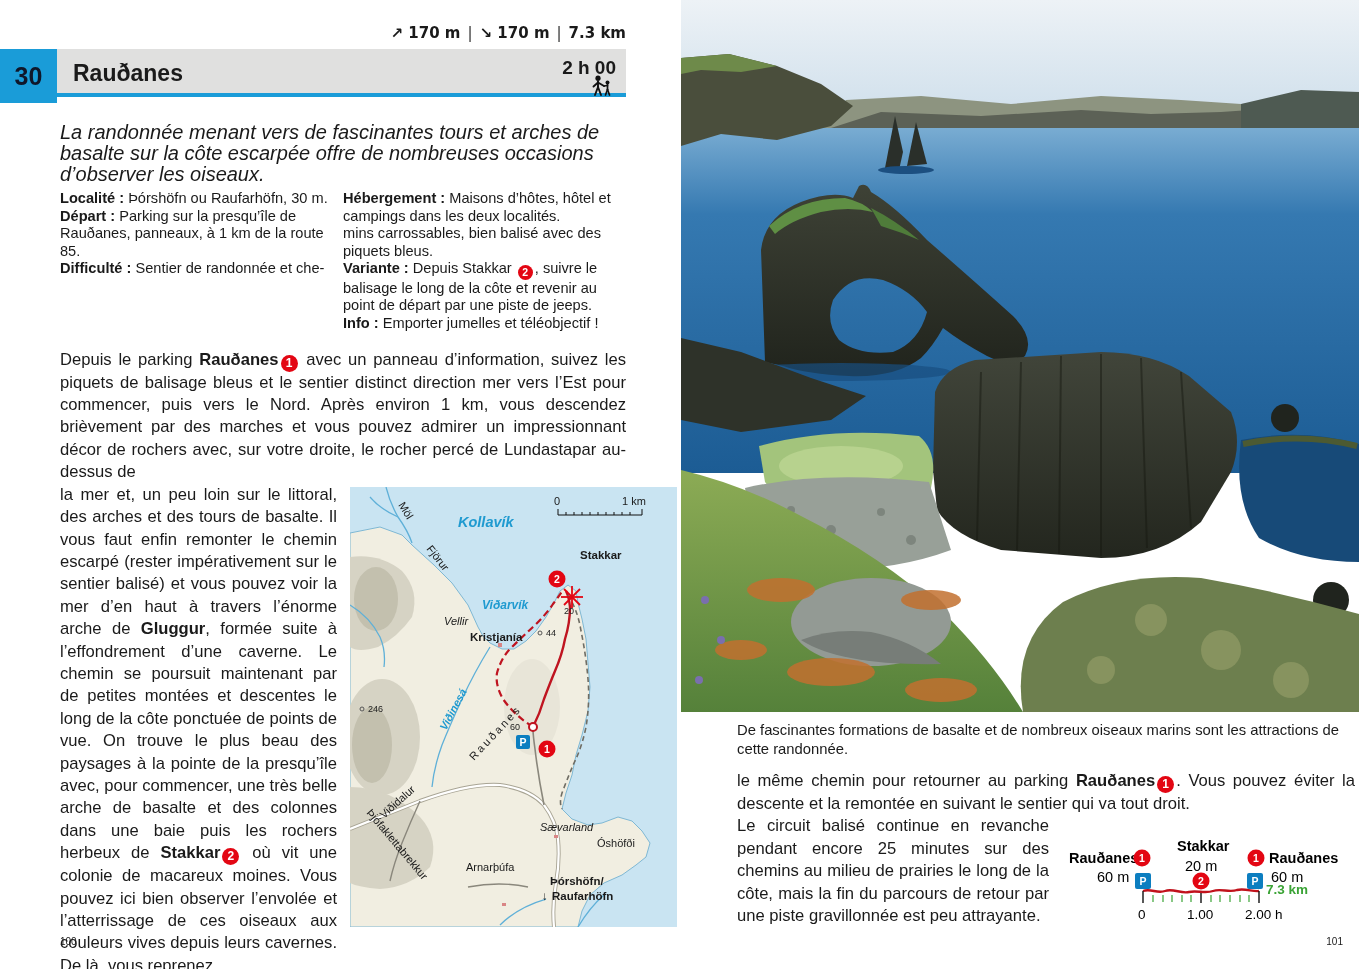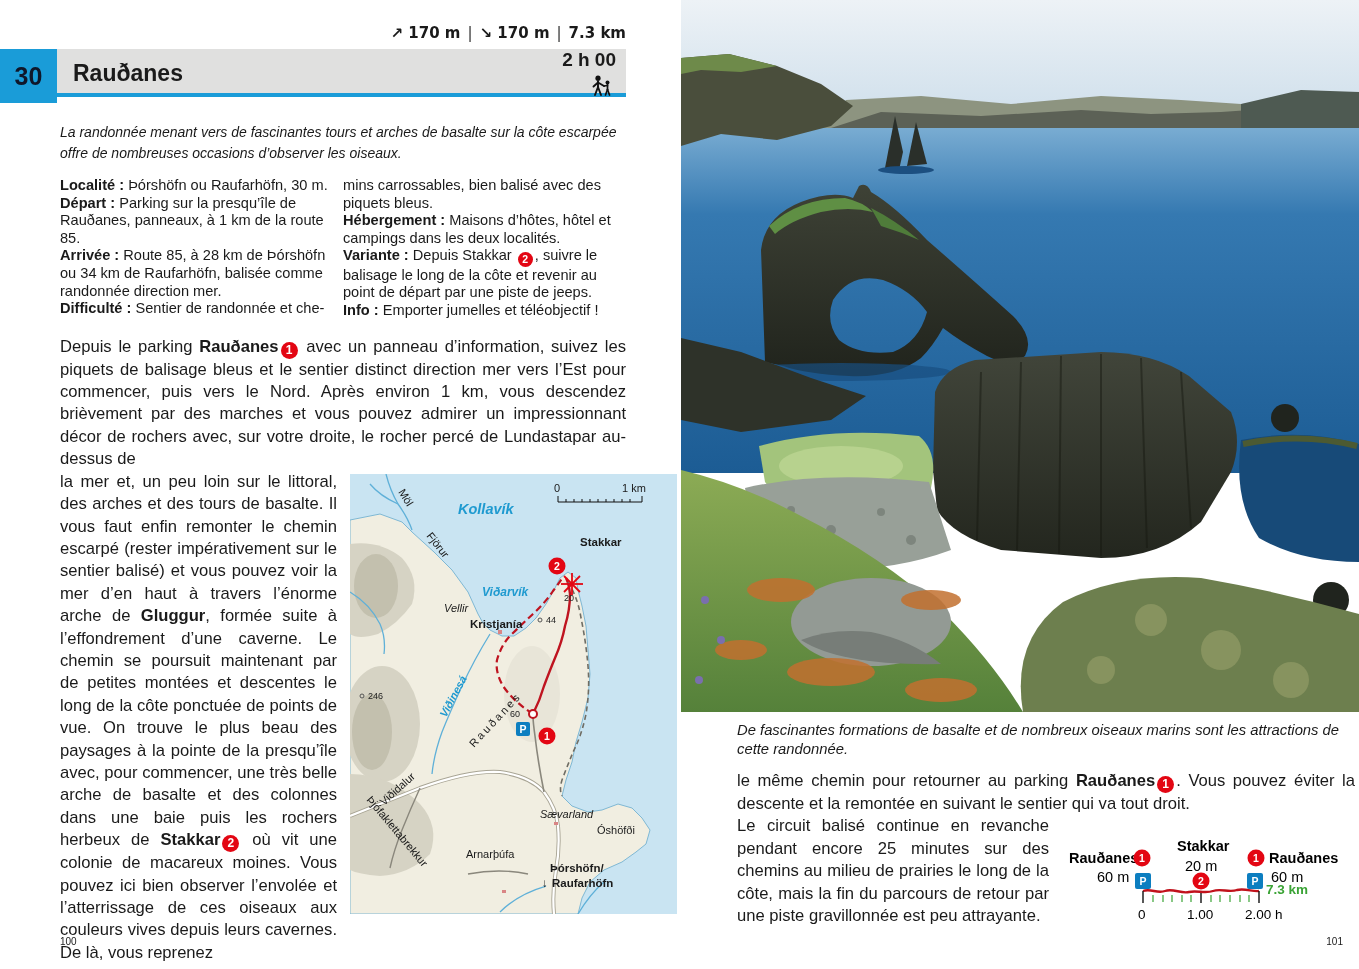"2 h 00" .header-bar .dur { top: 0 -> 8px }
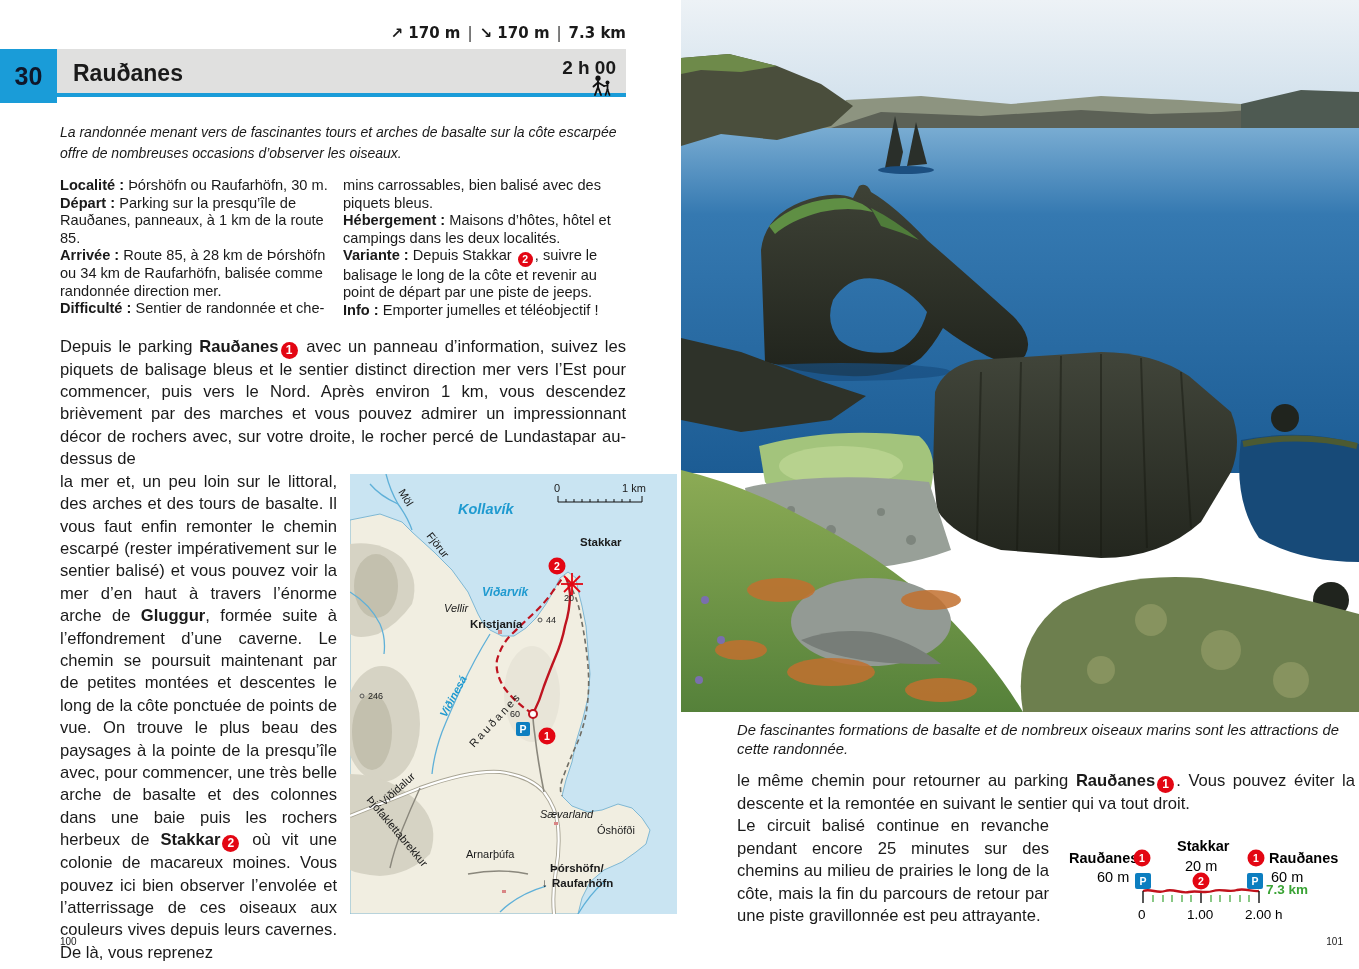"La randonnée menant vers de" .intro-subtitle { font-size: 14px -> 20px; margin-bottom: 13px -> 5px }
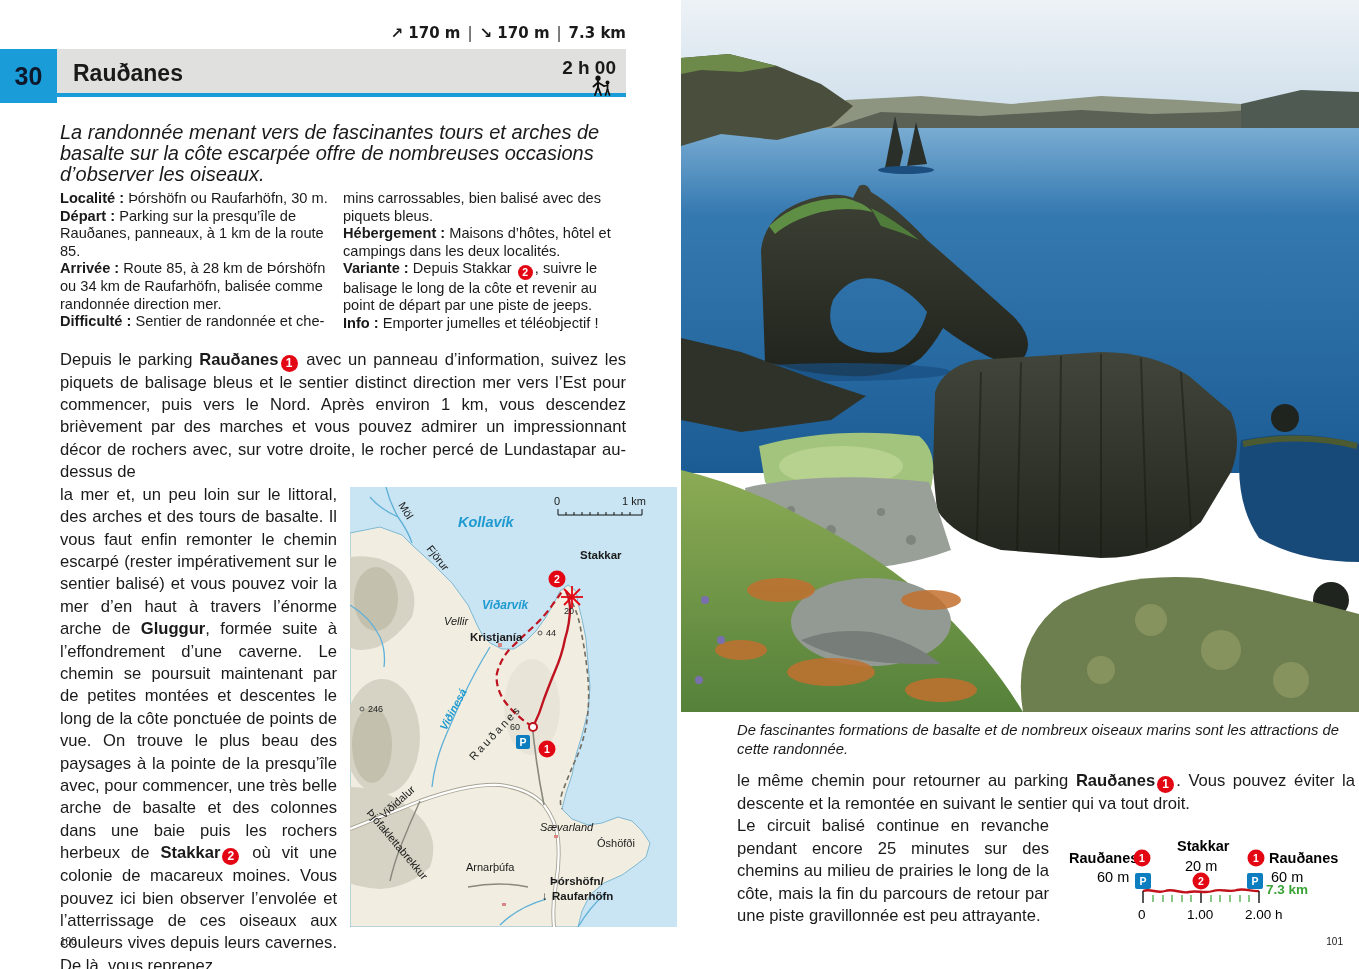"mins carrossables, bien balisé avec" p { order: before "Hébergement : Maisons d’hôtes, hôtel" -> after "Hébergement : Maisons d’hôtes, hôtel" }
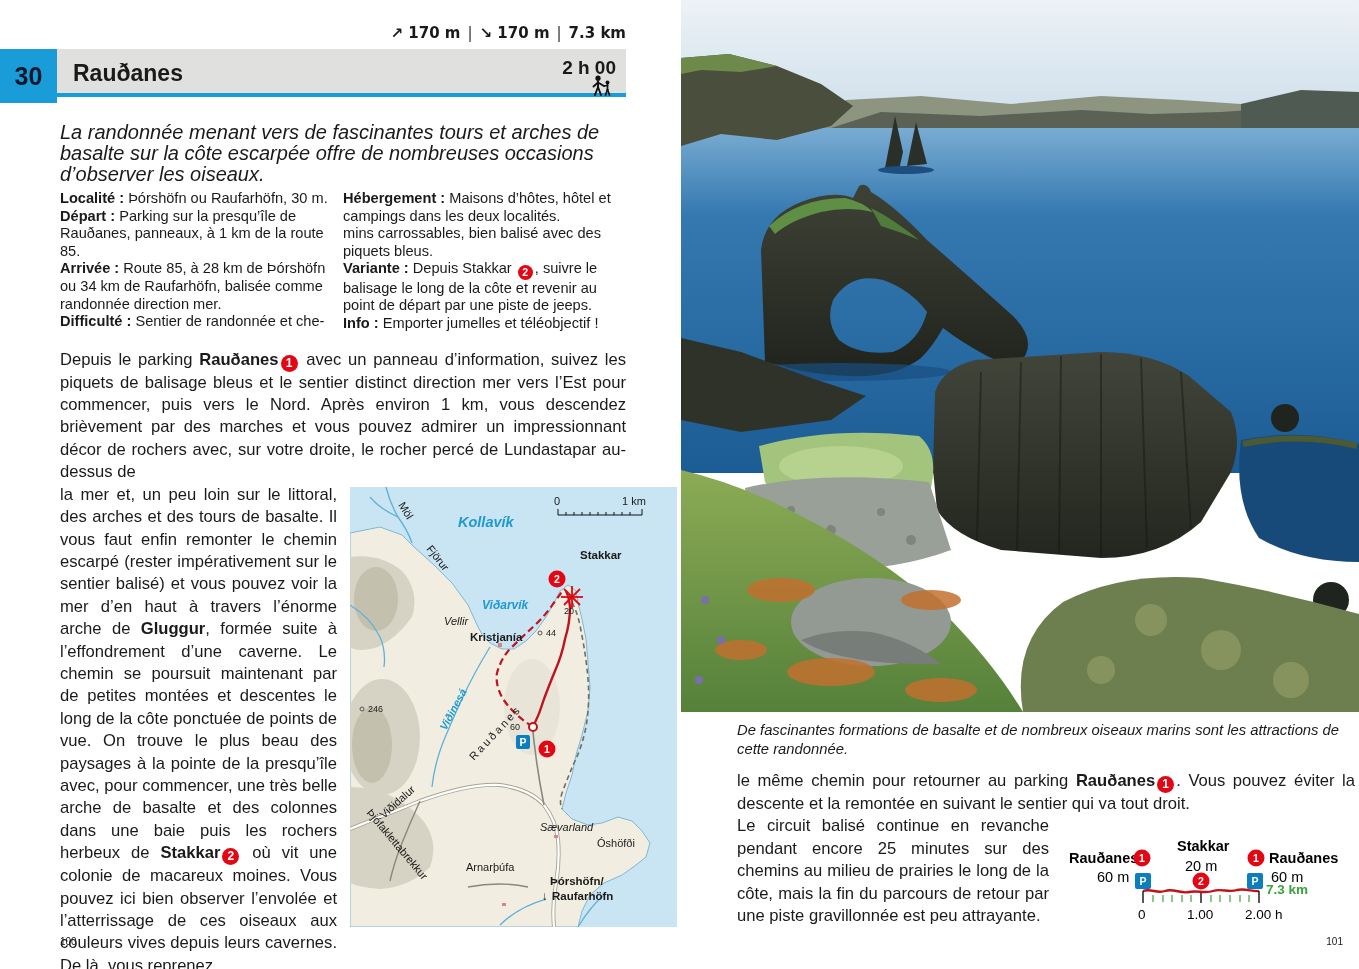"Arrivée : Route 85, à" p { html: <p><b>Arrivée :</b> <span>Route 85, à 28 km de Þórshöfn ou 34 km de Raufarhöfn, balisée comme randonnée direction mer.</span></p> -> none }
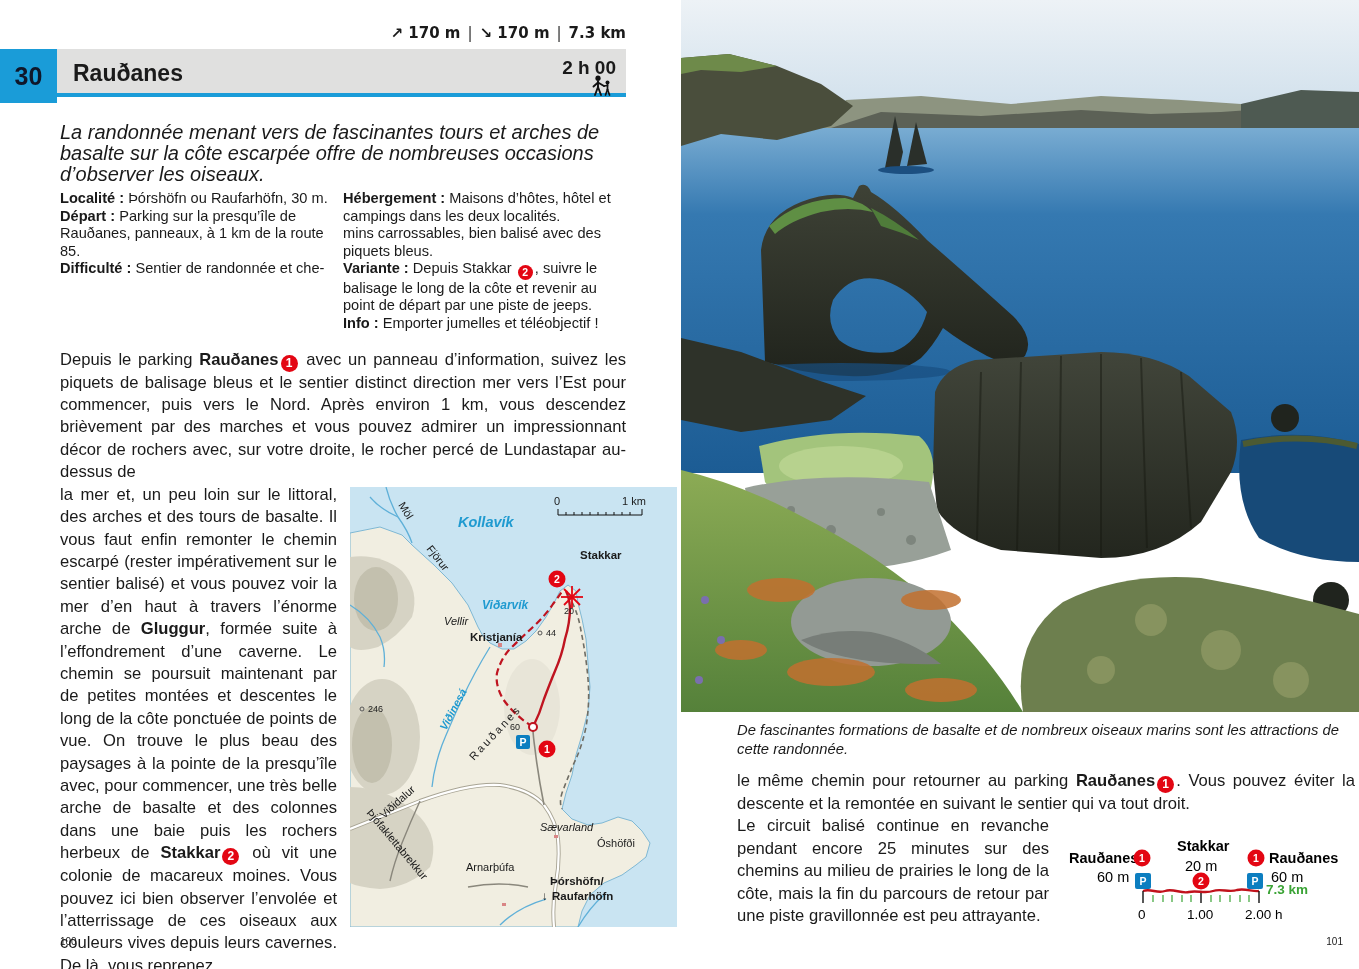"De fascinantes formations de basalte" .caption { font-style: italic -> none }
